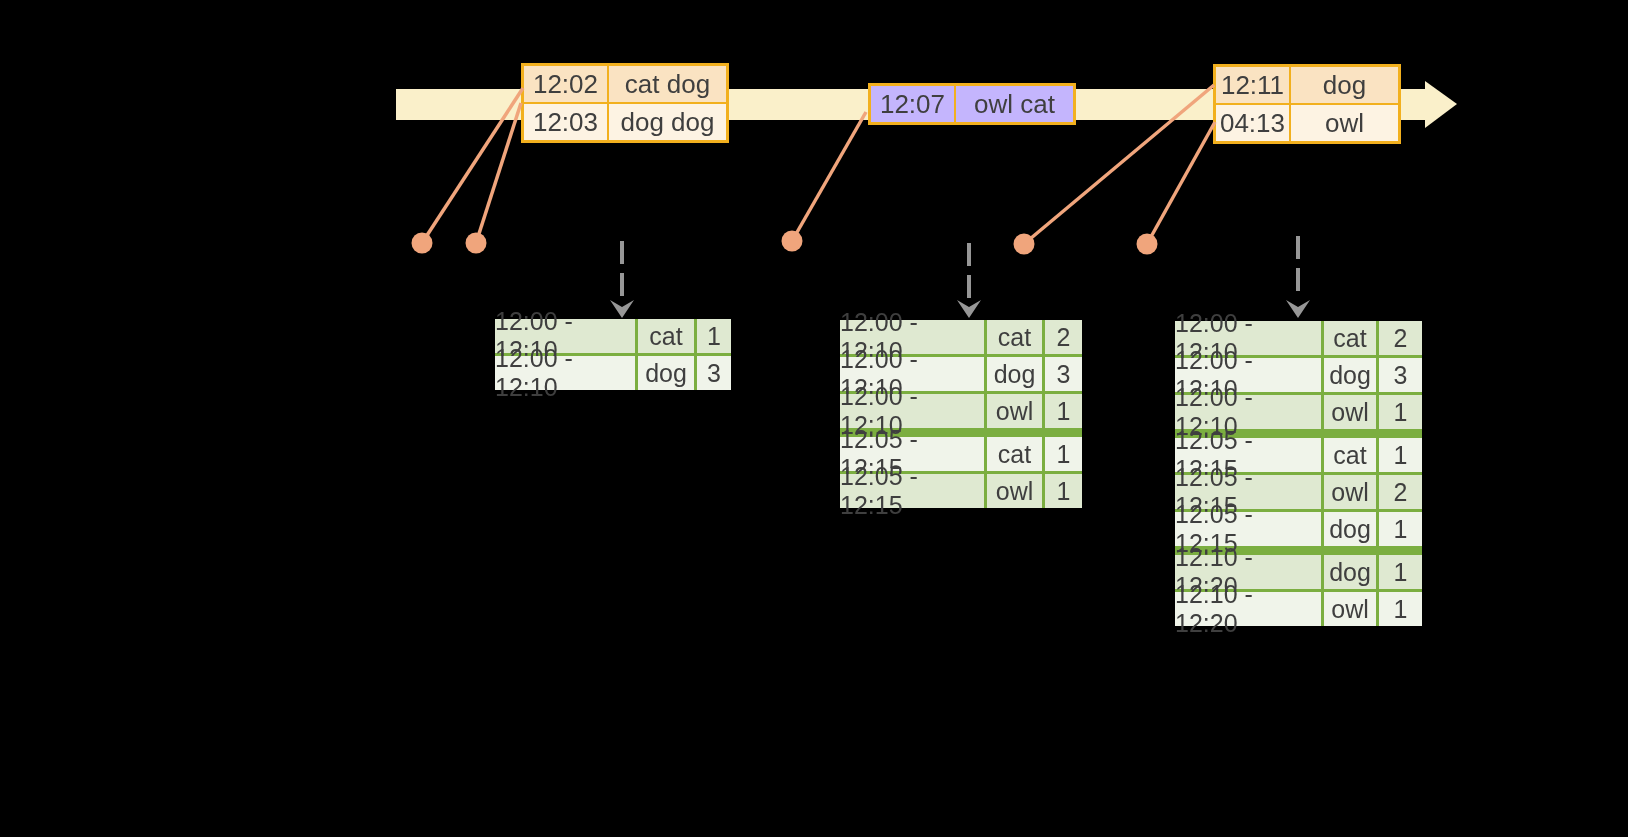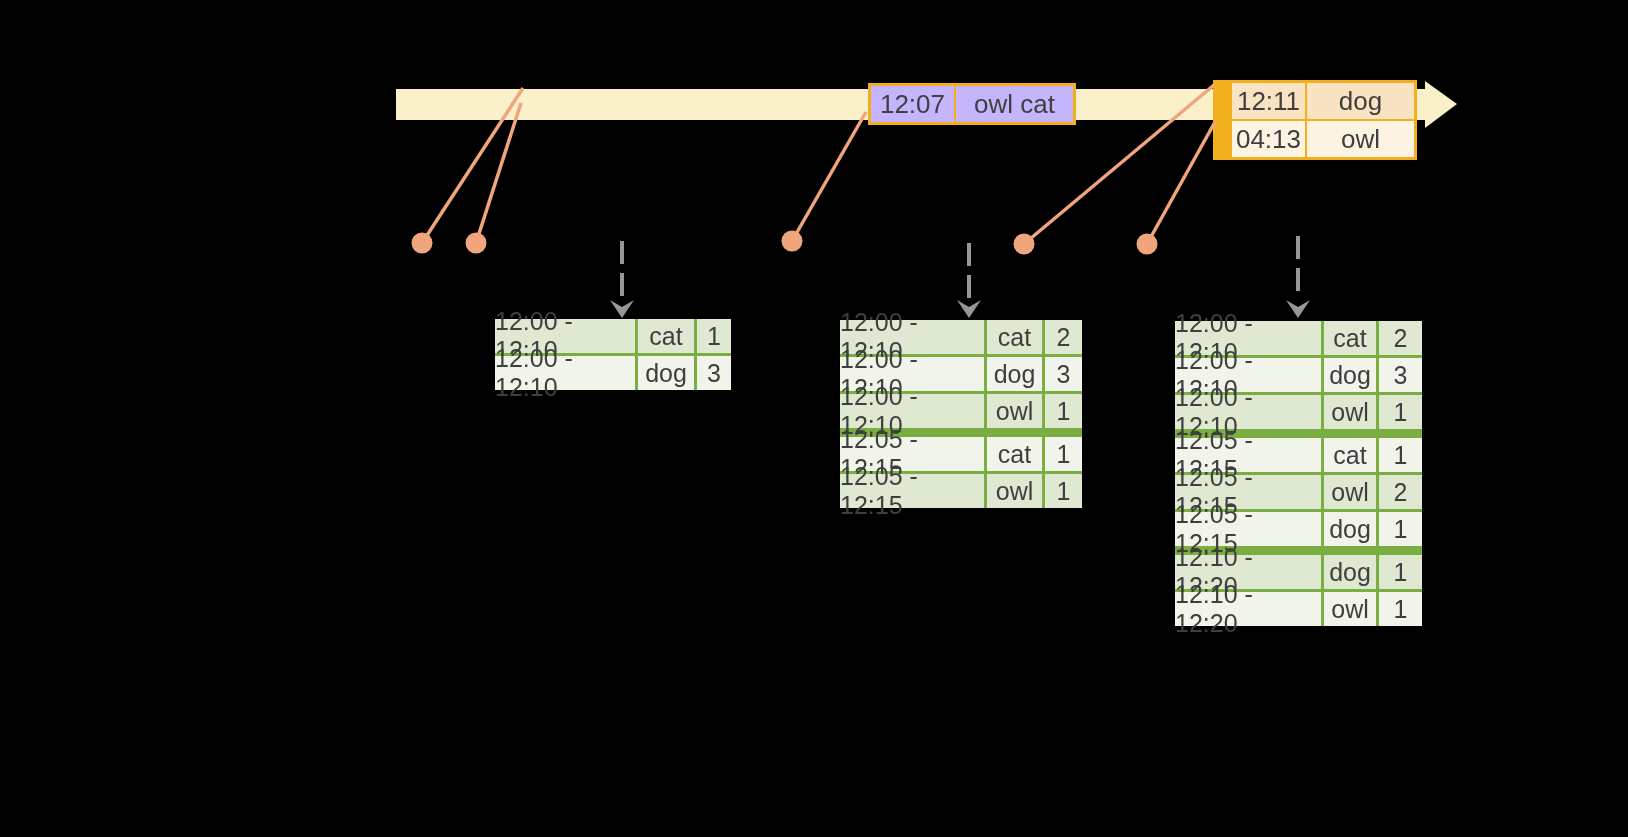"12:02" div.ebox { html: none -> <div> <div> <div>12:02</div> <div>cat dog</div> </div> <div> <div>12:03</div> <div>dog dog</div> </div> </div> }
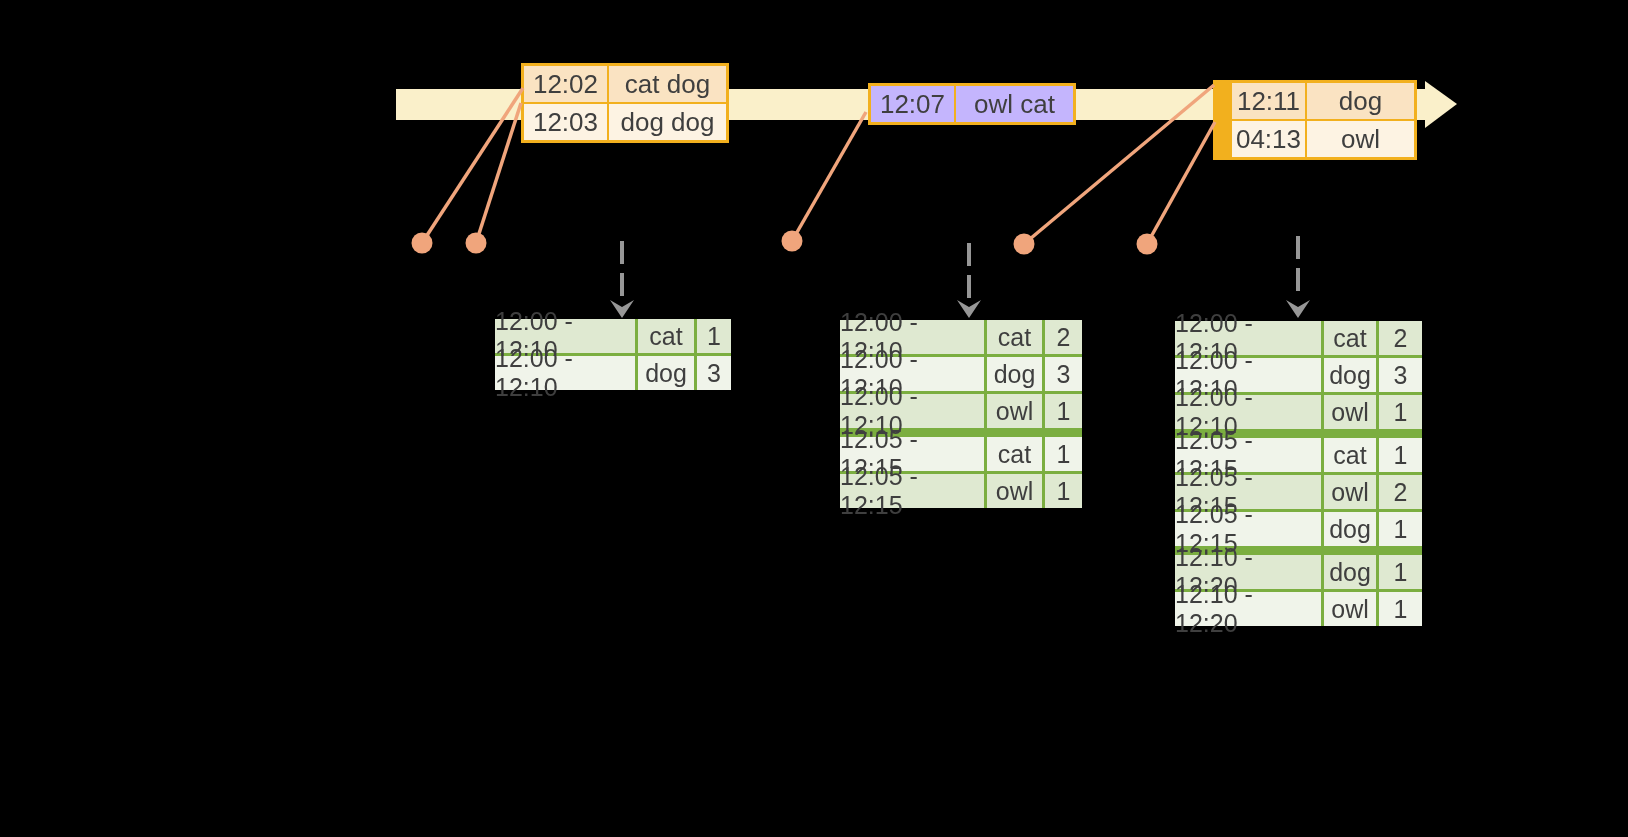"12:11" #ebox3 { padding-left: 16px -> none; top: 80px -> 64px }
